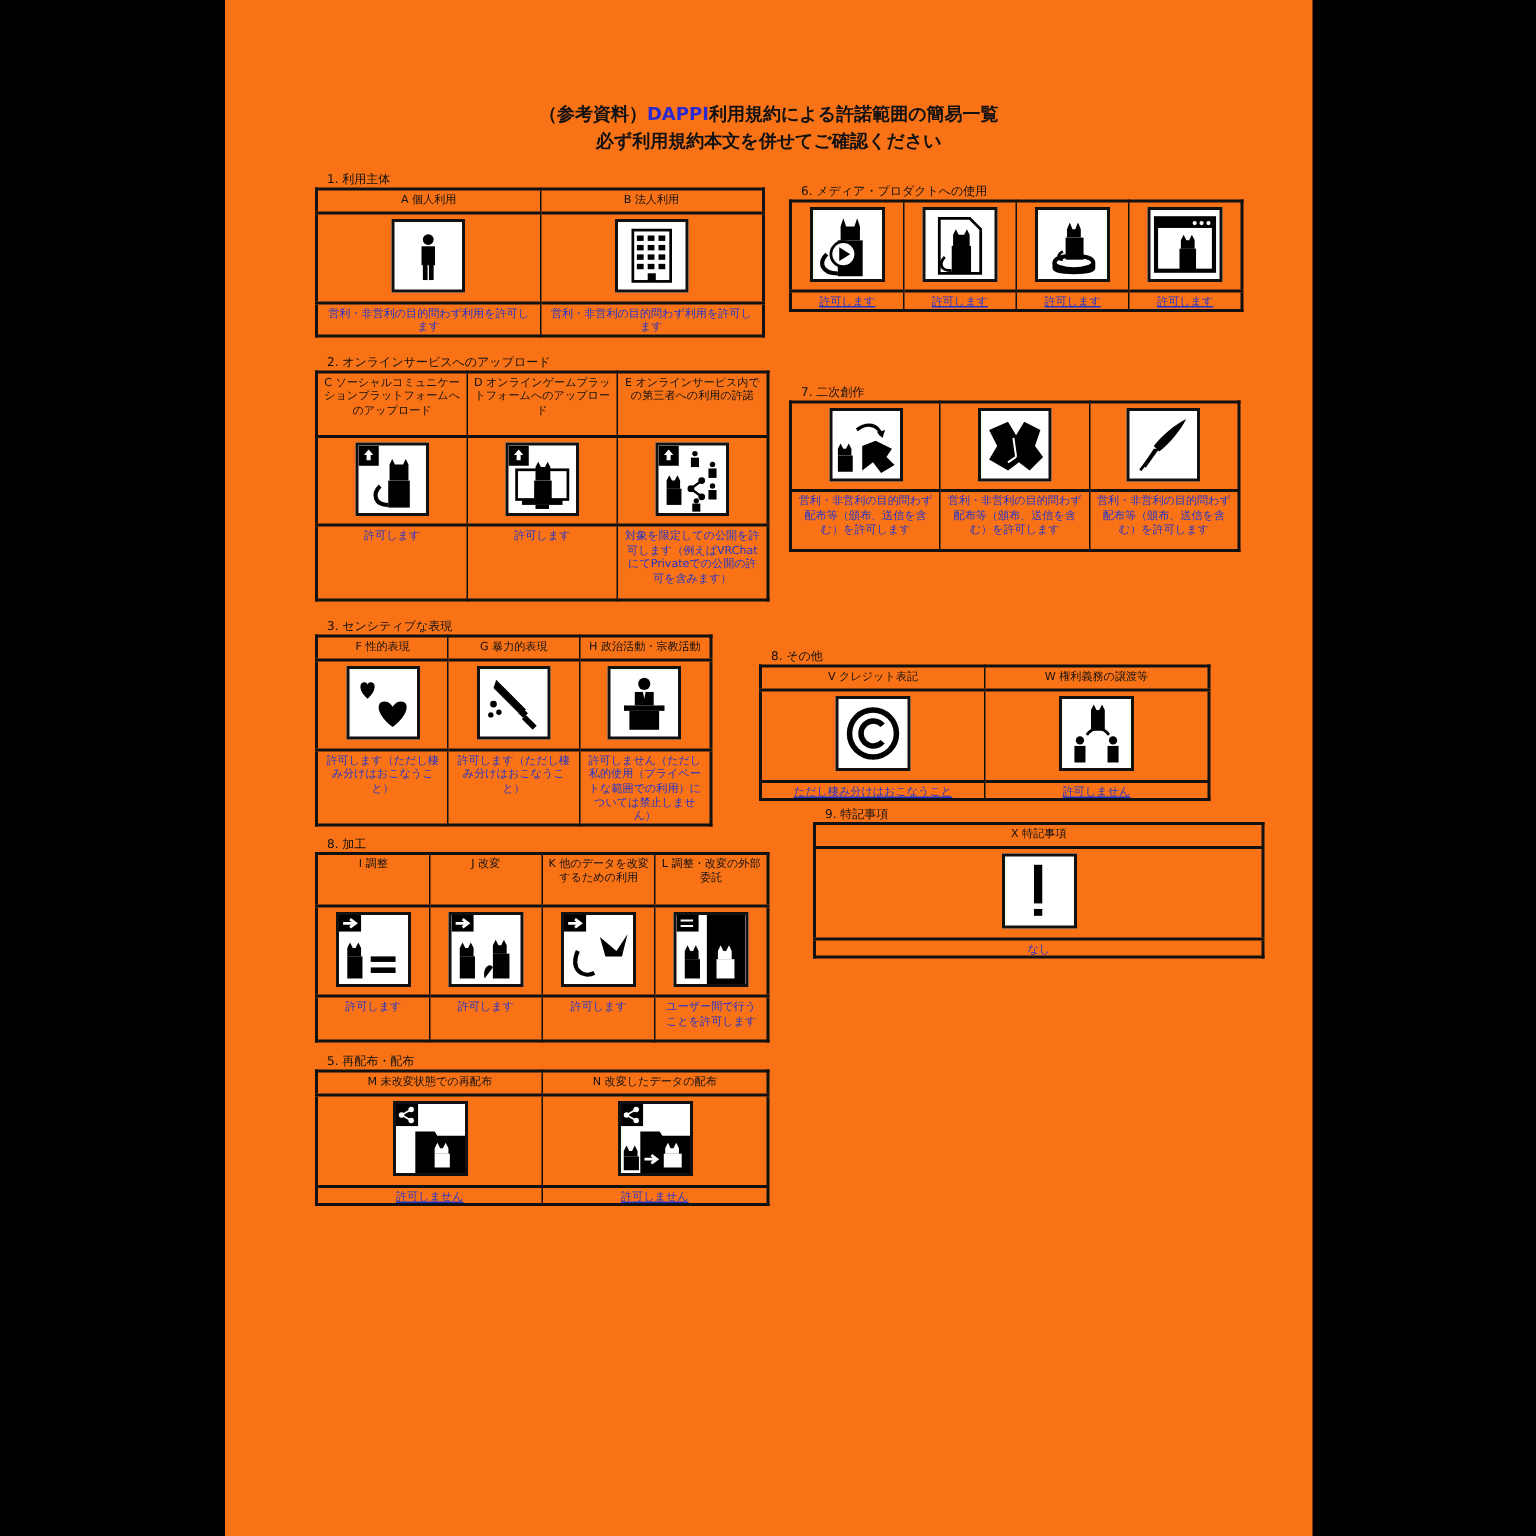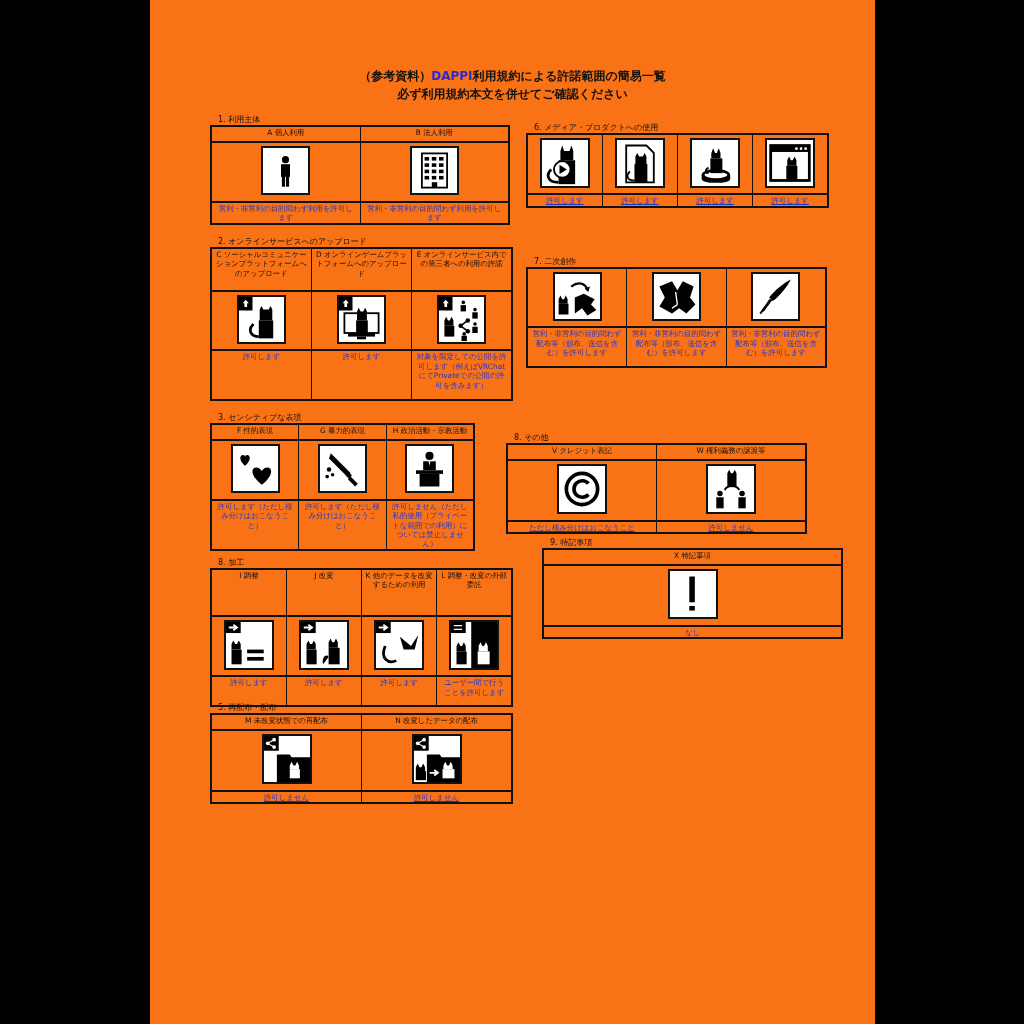"I 調整" tr.head { height: 47px -> 35px }
